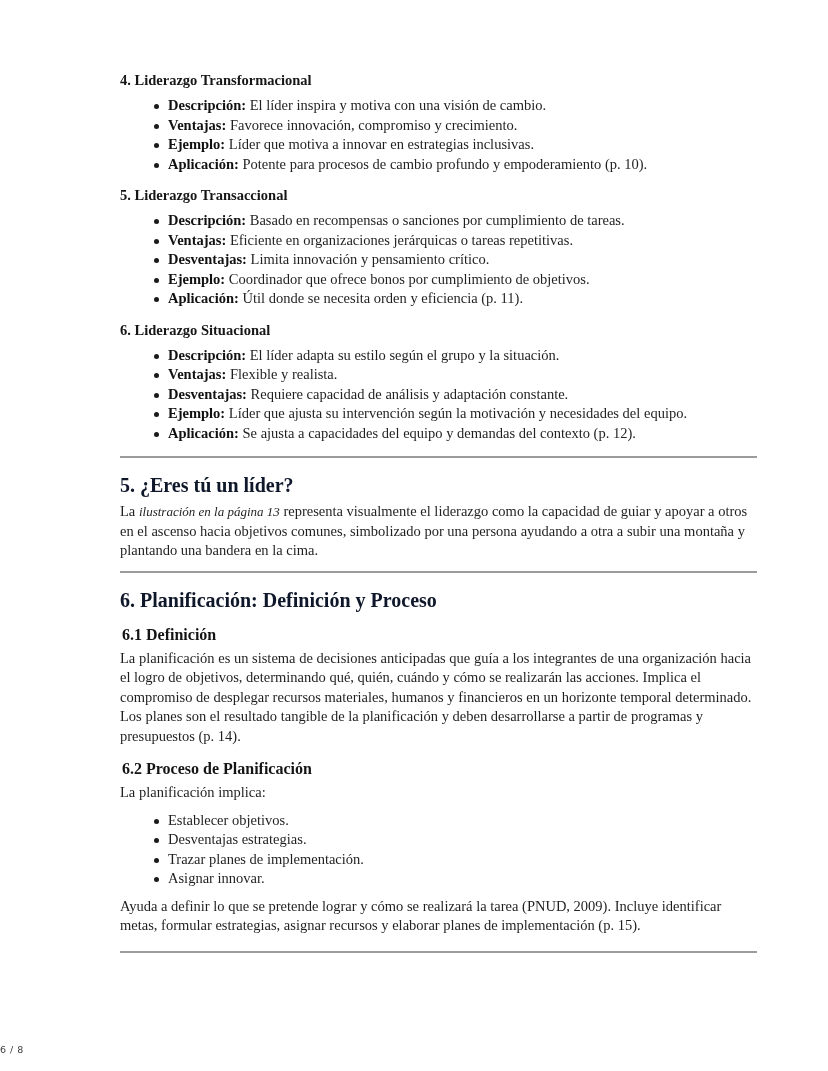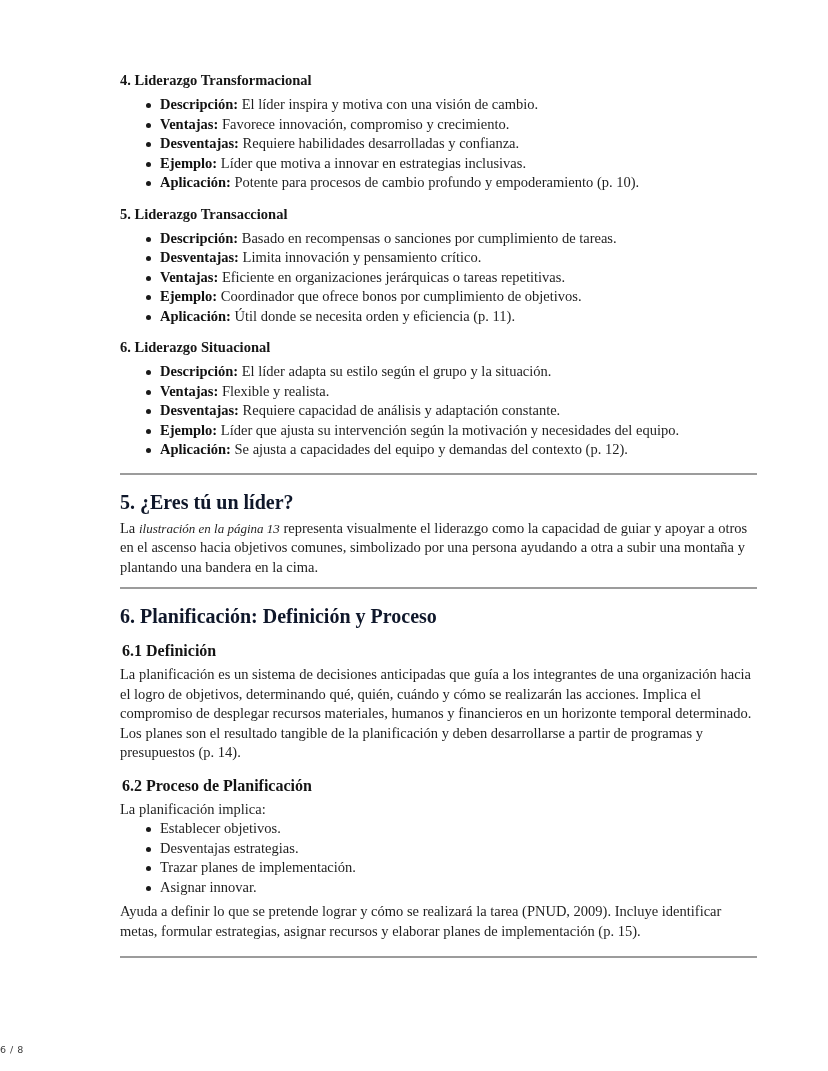"Descripción: El líder inspira y" ul.blist { margin: 0 -> 8px }
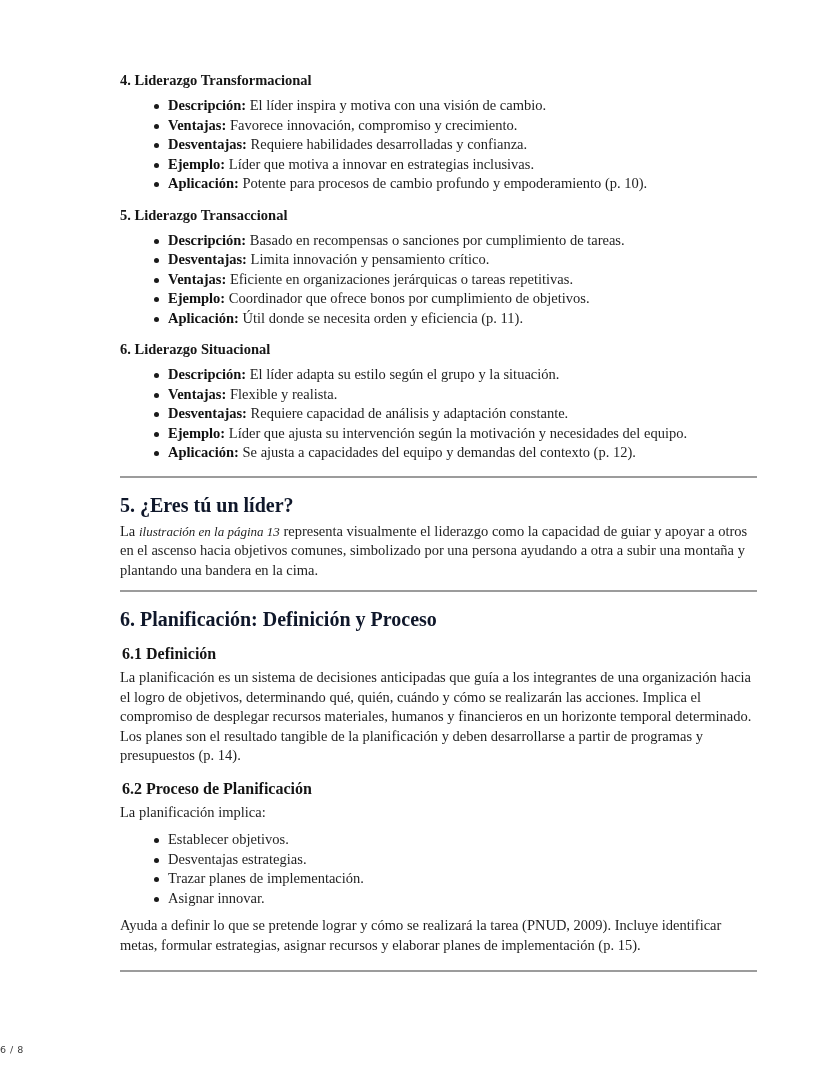"Desventajas: Requiere habilidades" li { html: <li> <span></span> <span><b>Desventajas:</b><span> Requiere habilidades desarrolladas y confianza.</span></span> </li> -> none }
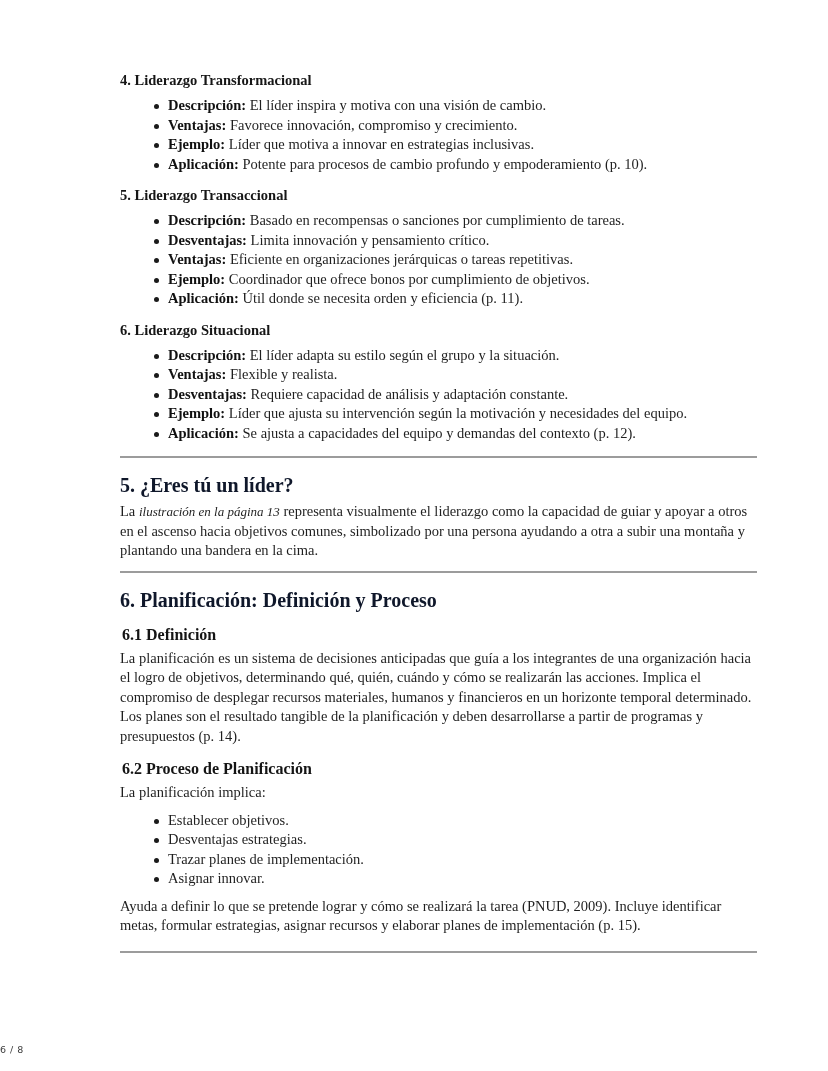"Desventajas: Limita innovación y" li { order: before "Ventajas: Eficiente en organizaciones" -> after "Ventajas: Eficiente en organizaciones" }
